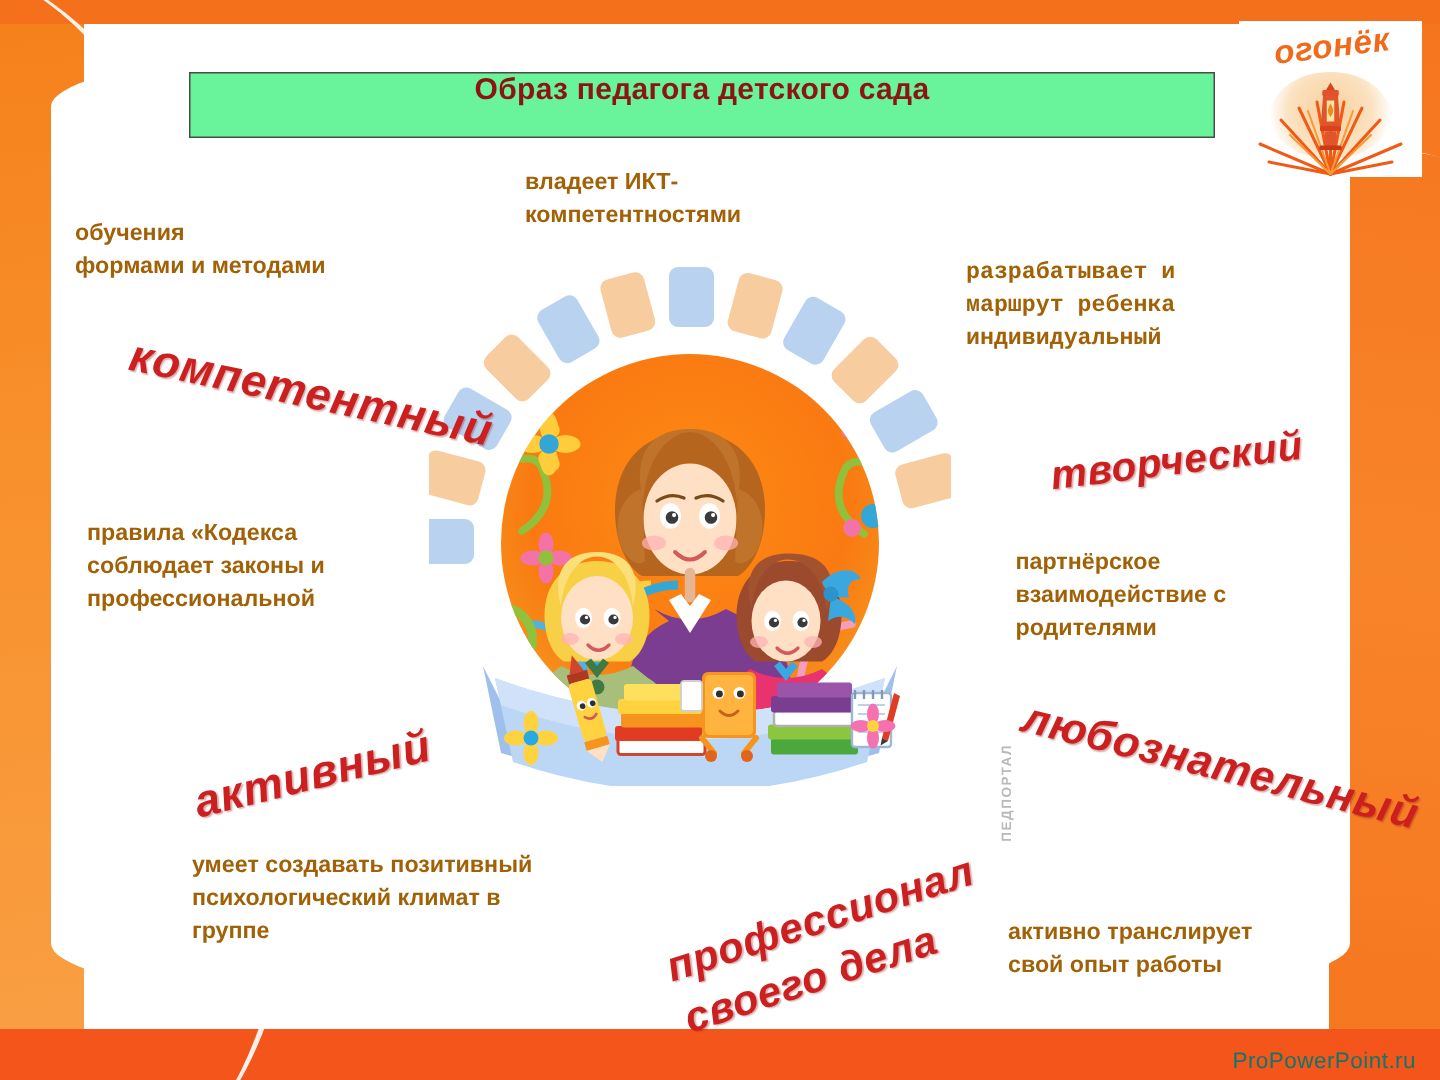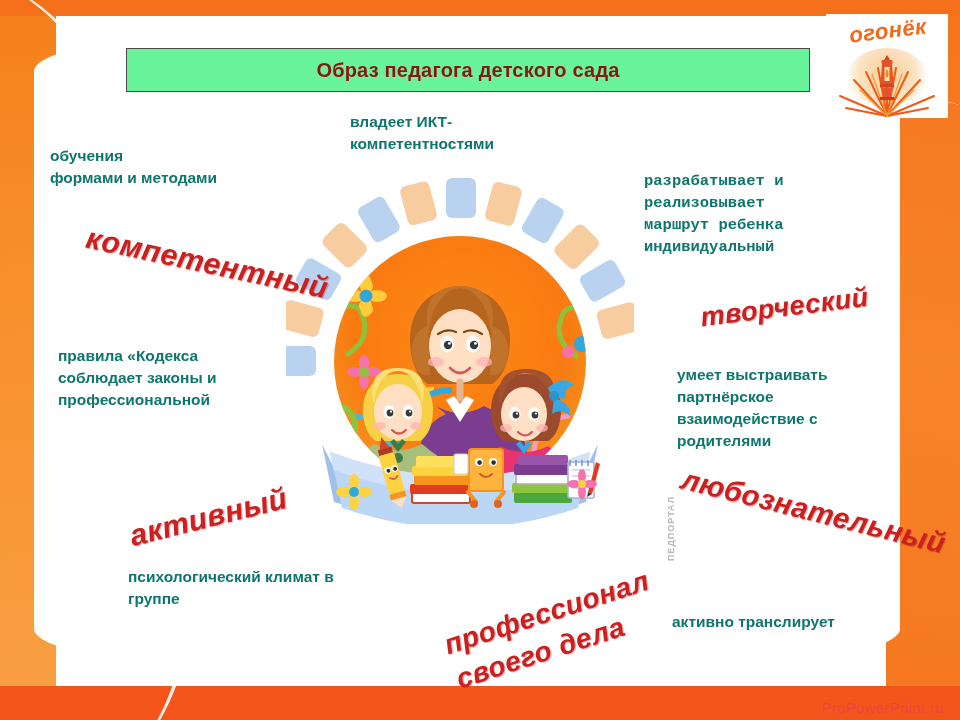"Образ педагога детского сада" .title-bar { align-items: center -> none }
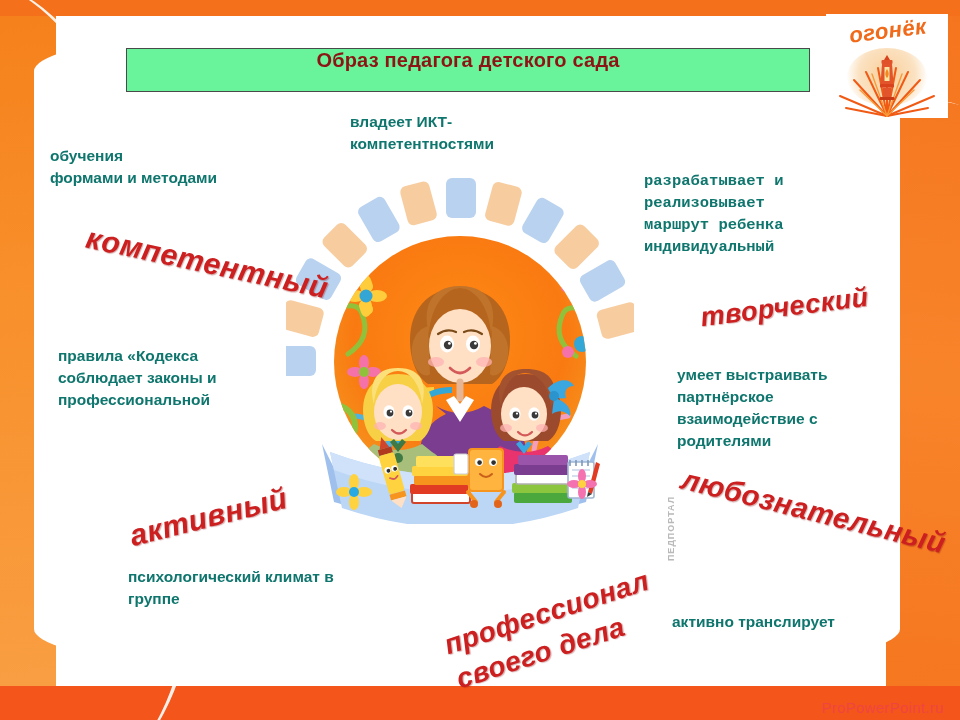"владеет ИКТ-" .cap { color: #0f766e -> #a16207 }
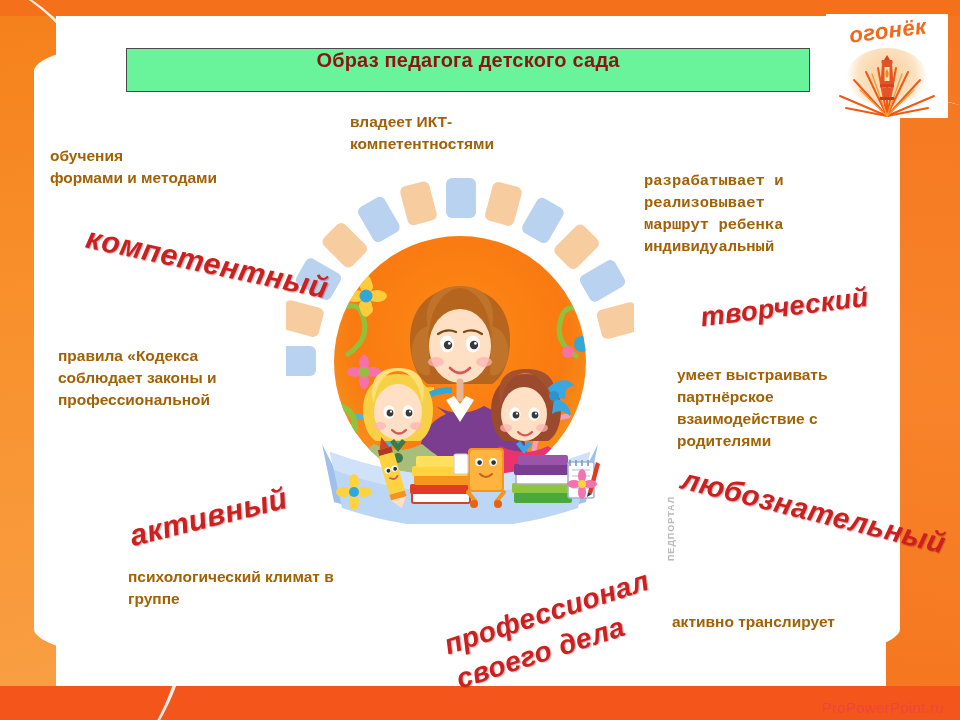"реализовывает" div { html: <div>реализовывает</div> -> none }
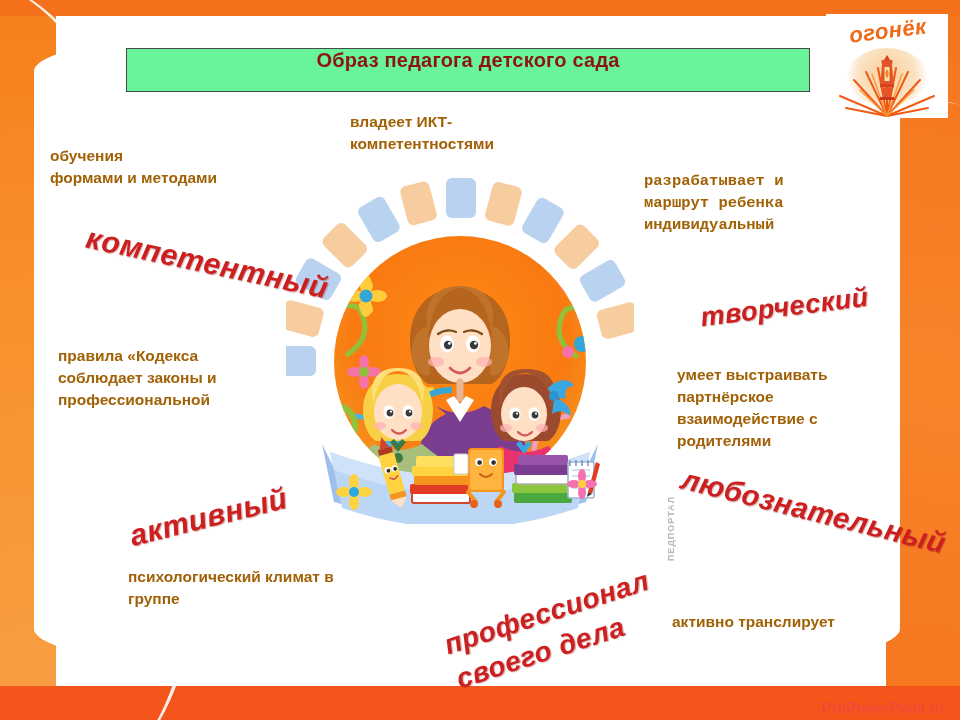"умеет выстраивать" div { html: <div>умеет выстраивать</div> -> none }
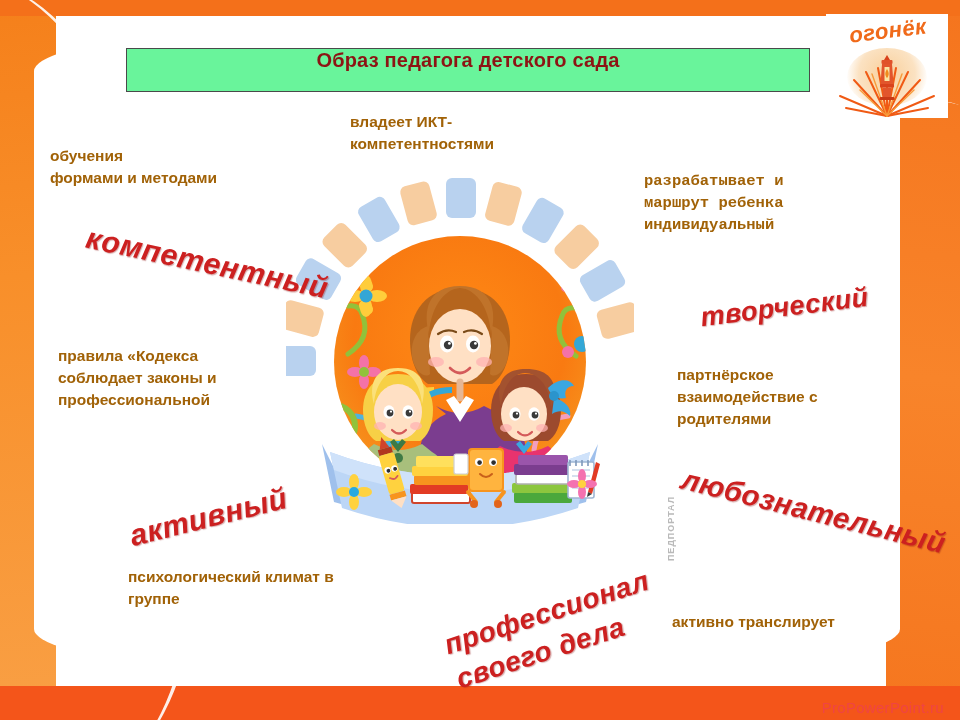"умеет создавать позитивный" div { html: none -> <div>умеет создавать позитивный</div> }
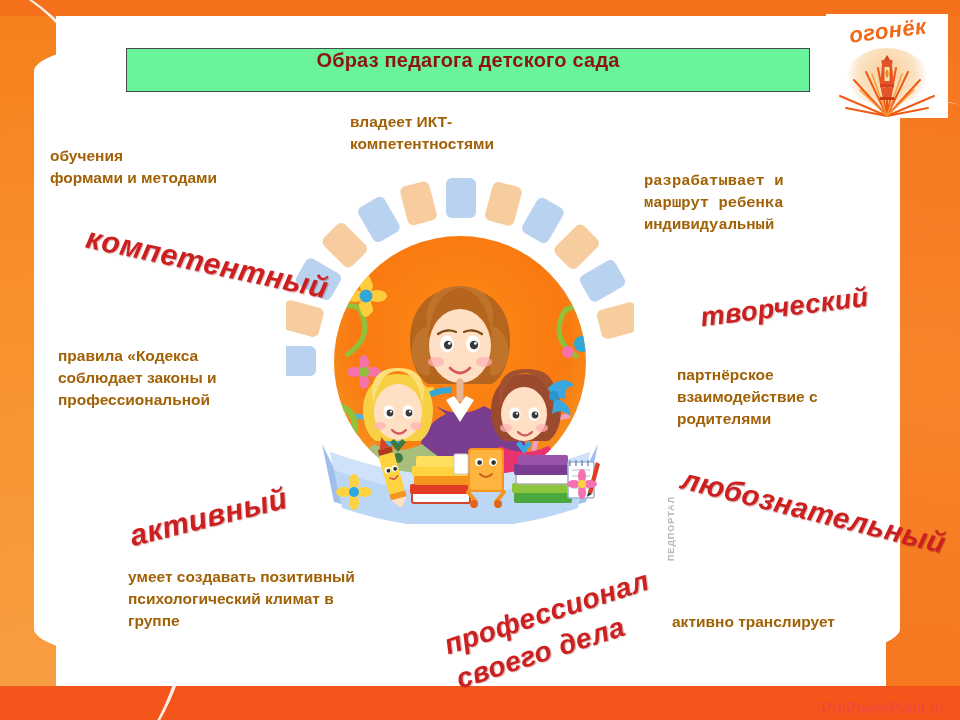"свой опыт работы" div { html: none -> <div>свой опыт работы</div> }
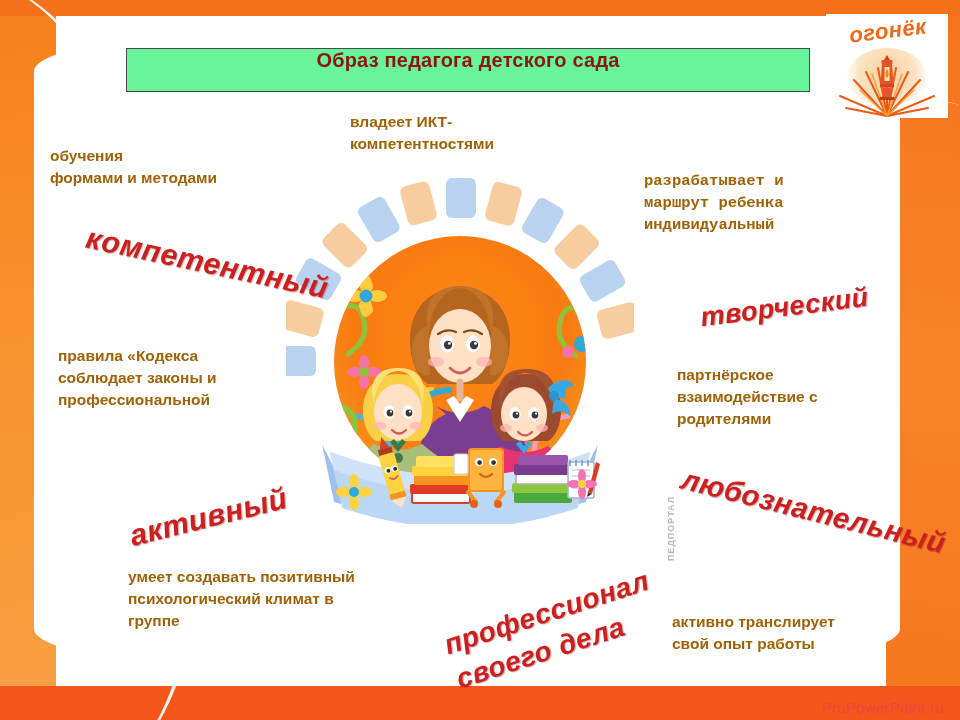"ProPowerPoint.ru" .footer-wm { color: #ef4444 -> #0f766e }
